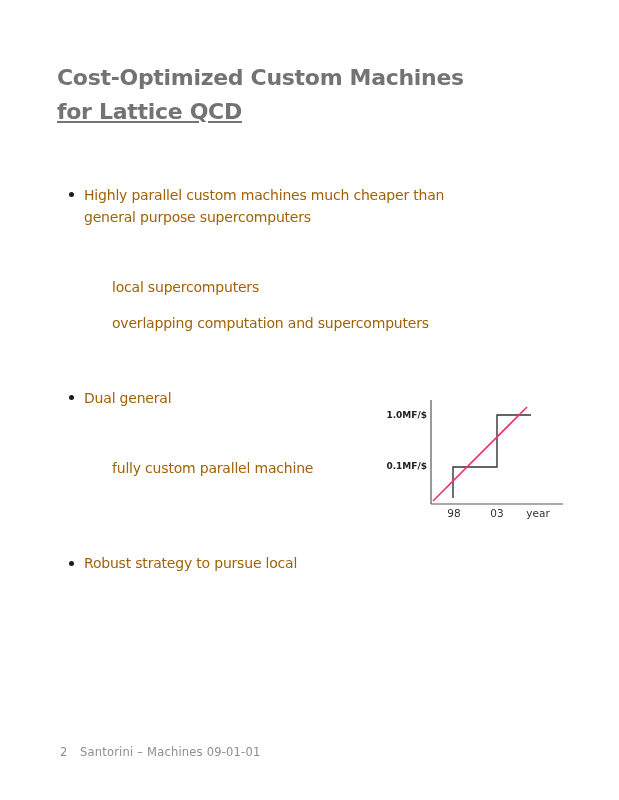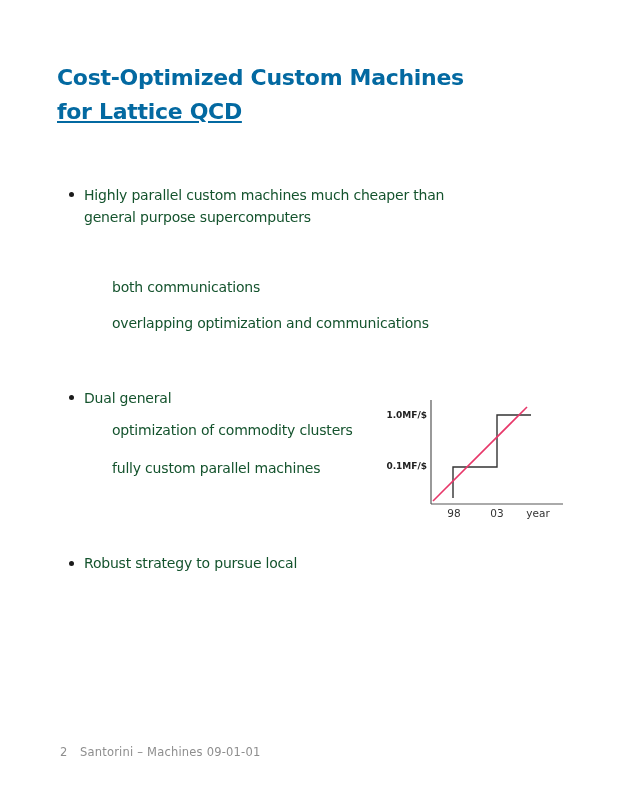"Cost-Optimized Custom Machines" .title-line { color: #0369a1 -> #737373 }
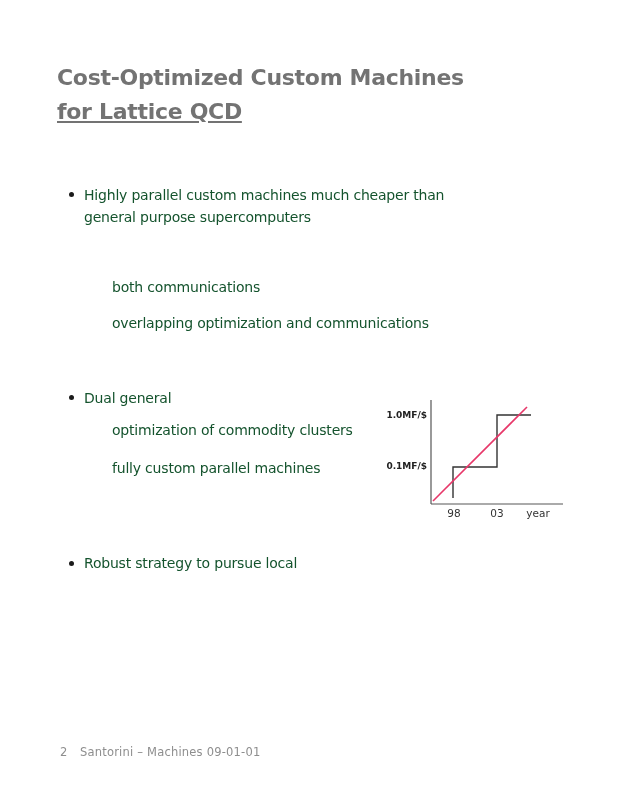"Highly parallel custom machines much" .body-line { color: #14532d -> #a16207 }
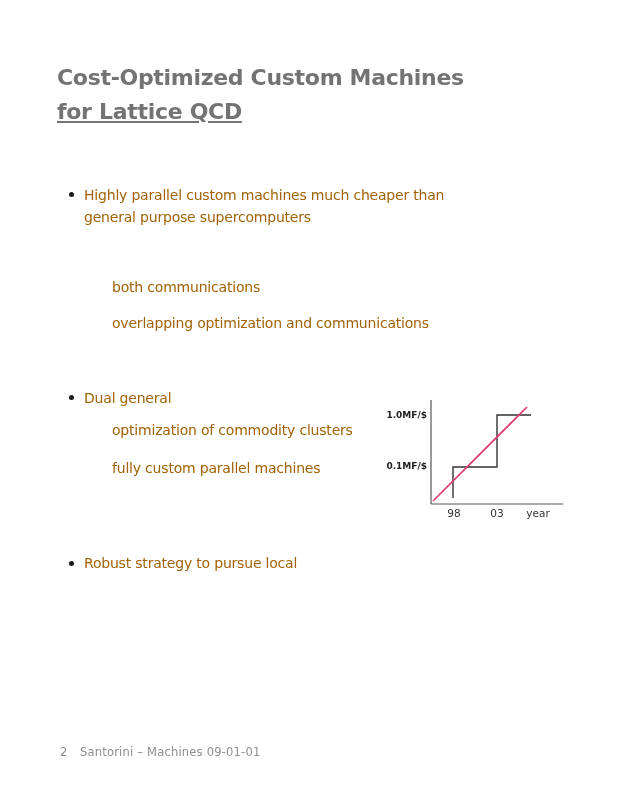"both communications" div.abs { text: both communications -> local supercomputers }
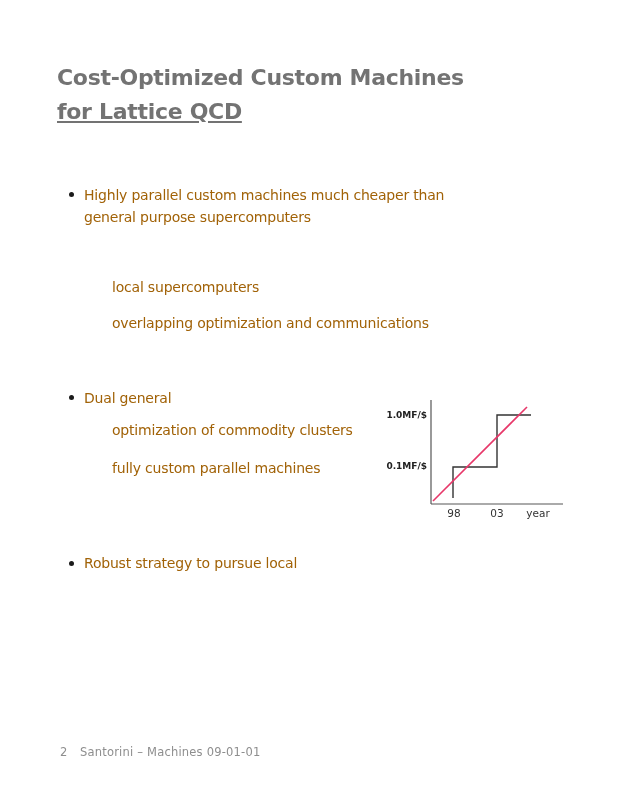"overlapping optimization and" div.abs { text: optimization and communications -> computation and supercomputers }
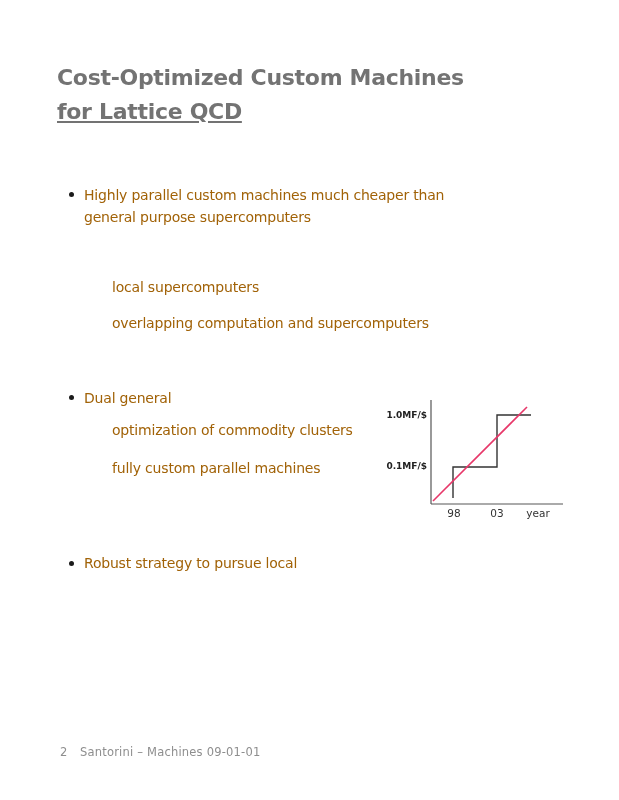"optimization of commodity clusters" div.abs { html: <div>optimization of commodity clusters</div> -> none }
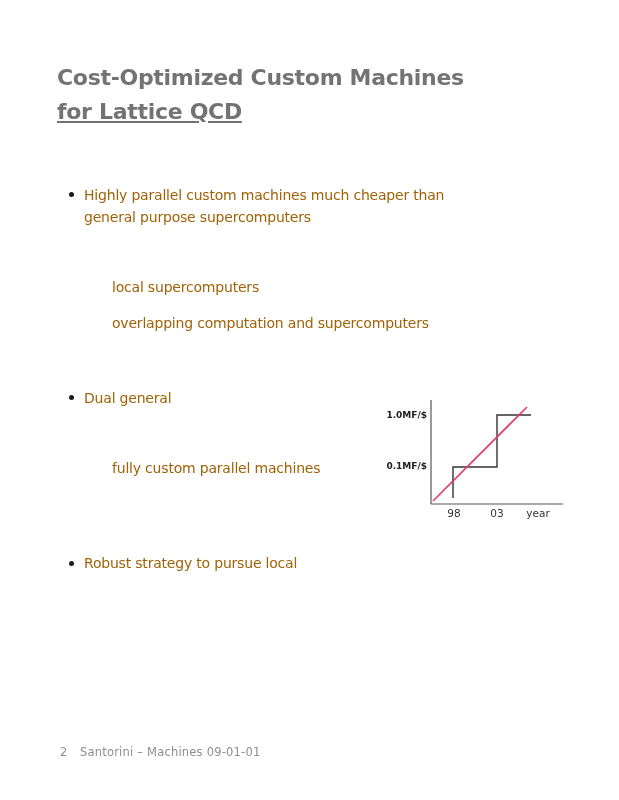"fully custom parallel machines" div.abs { text: machines -> machine }
